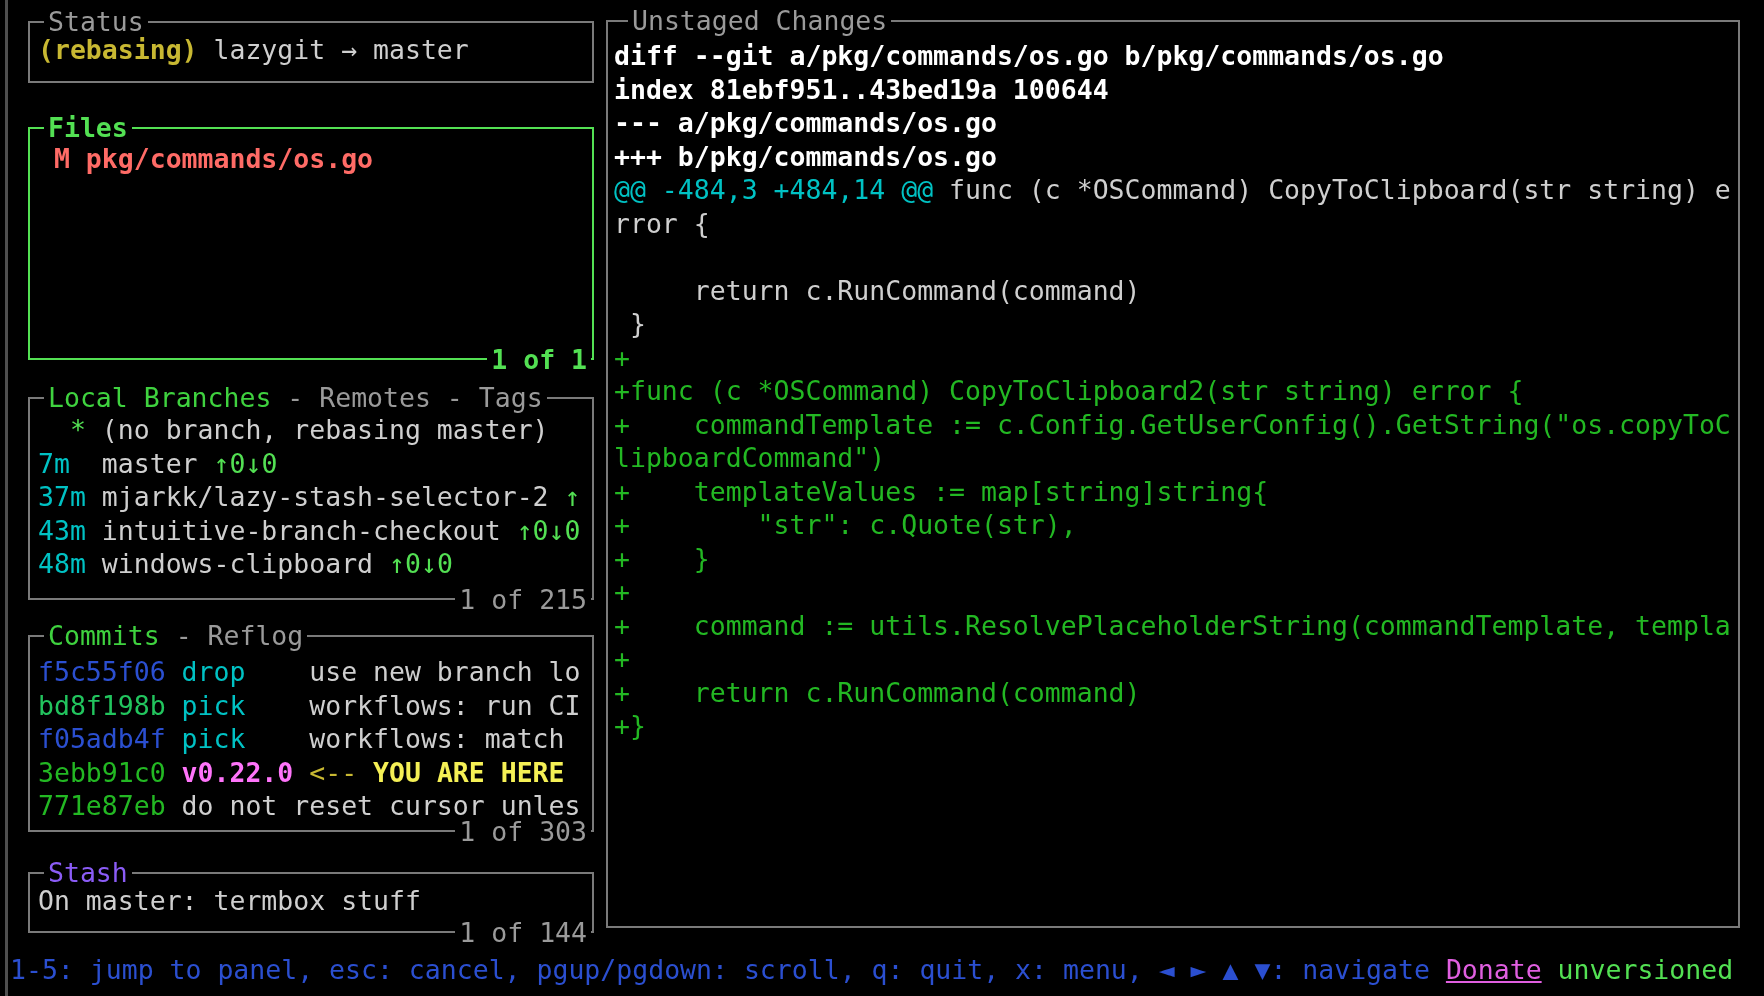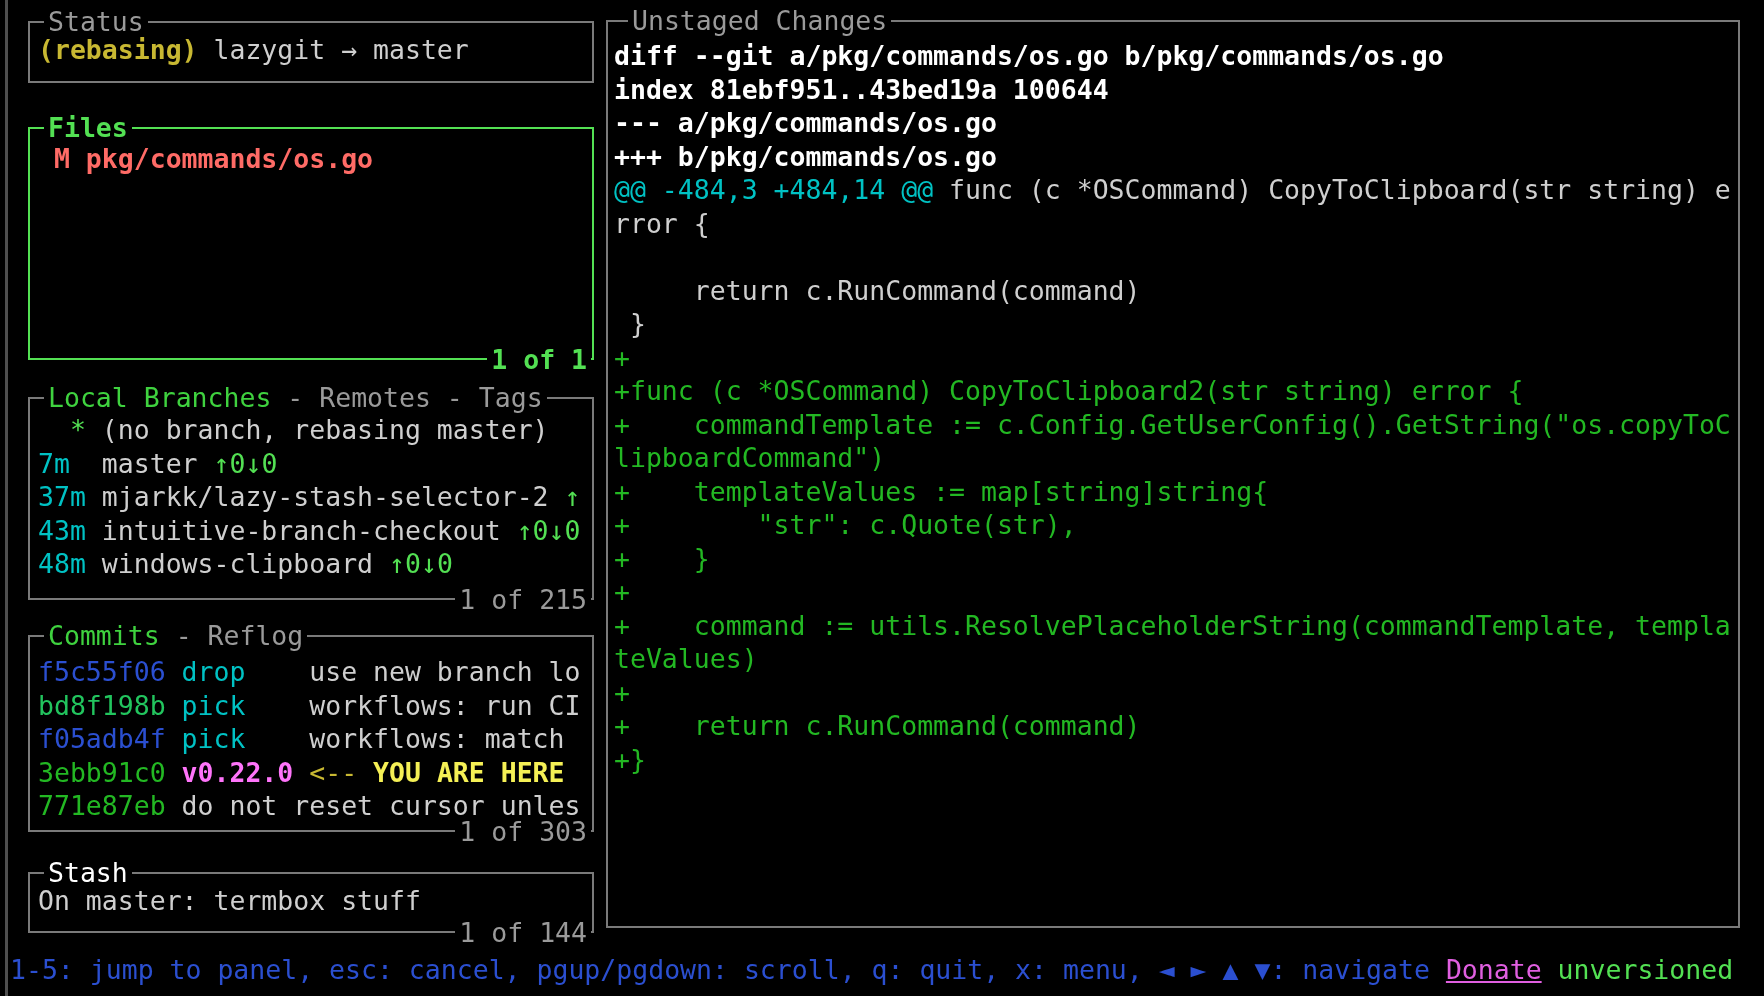"teValues)" div.row { html: <div><span>teValues)</span></div> -> none }
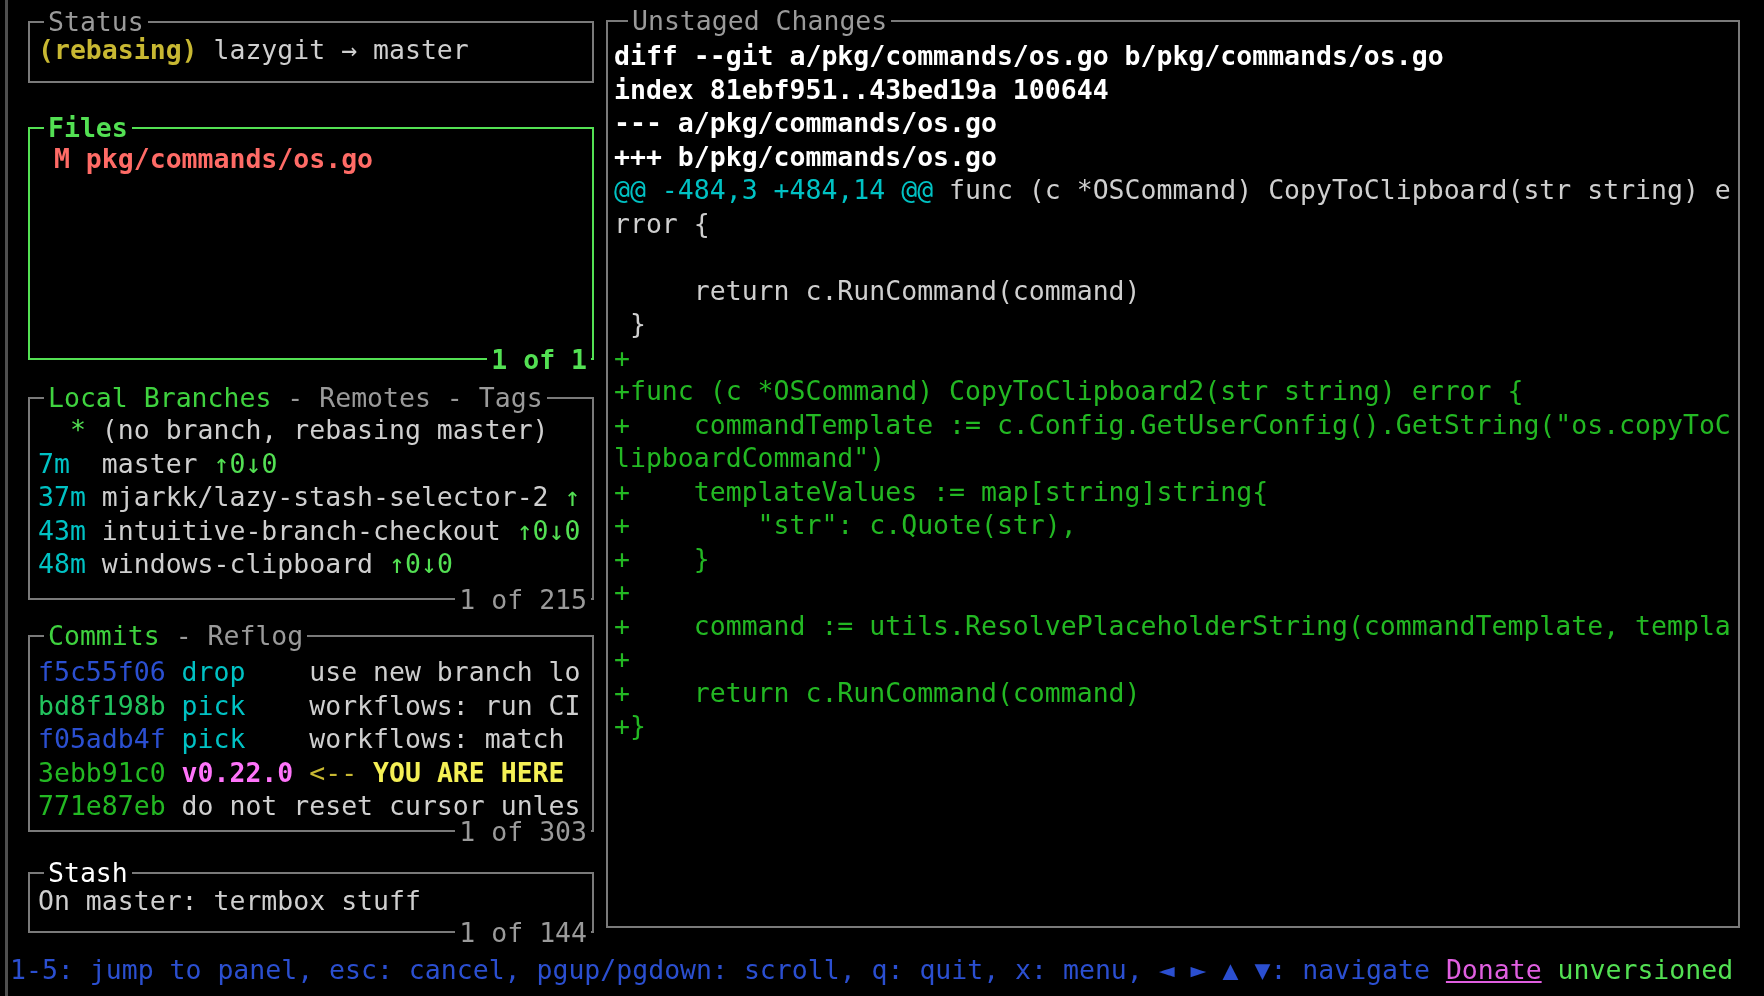"Stash" span { color: #ffffff -> #8b5cf6 }
